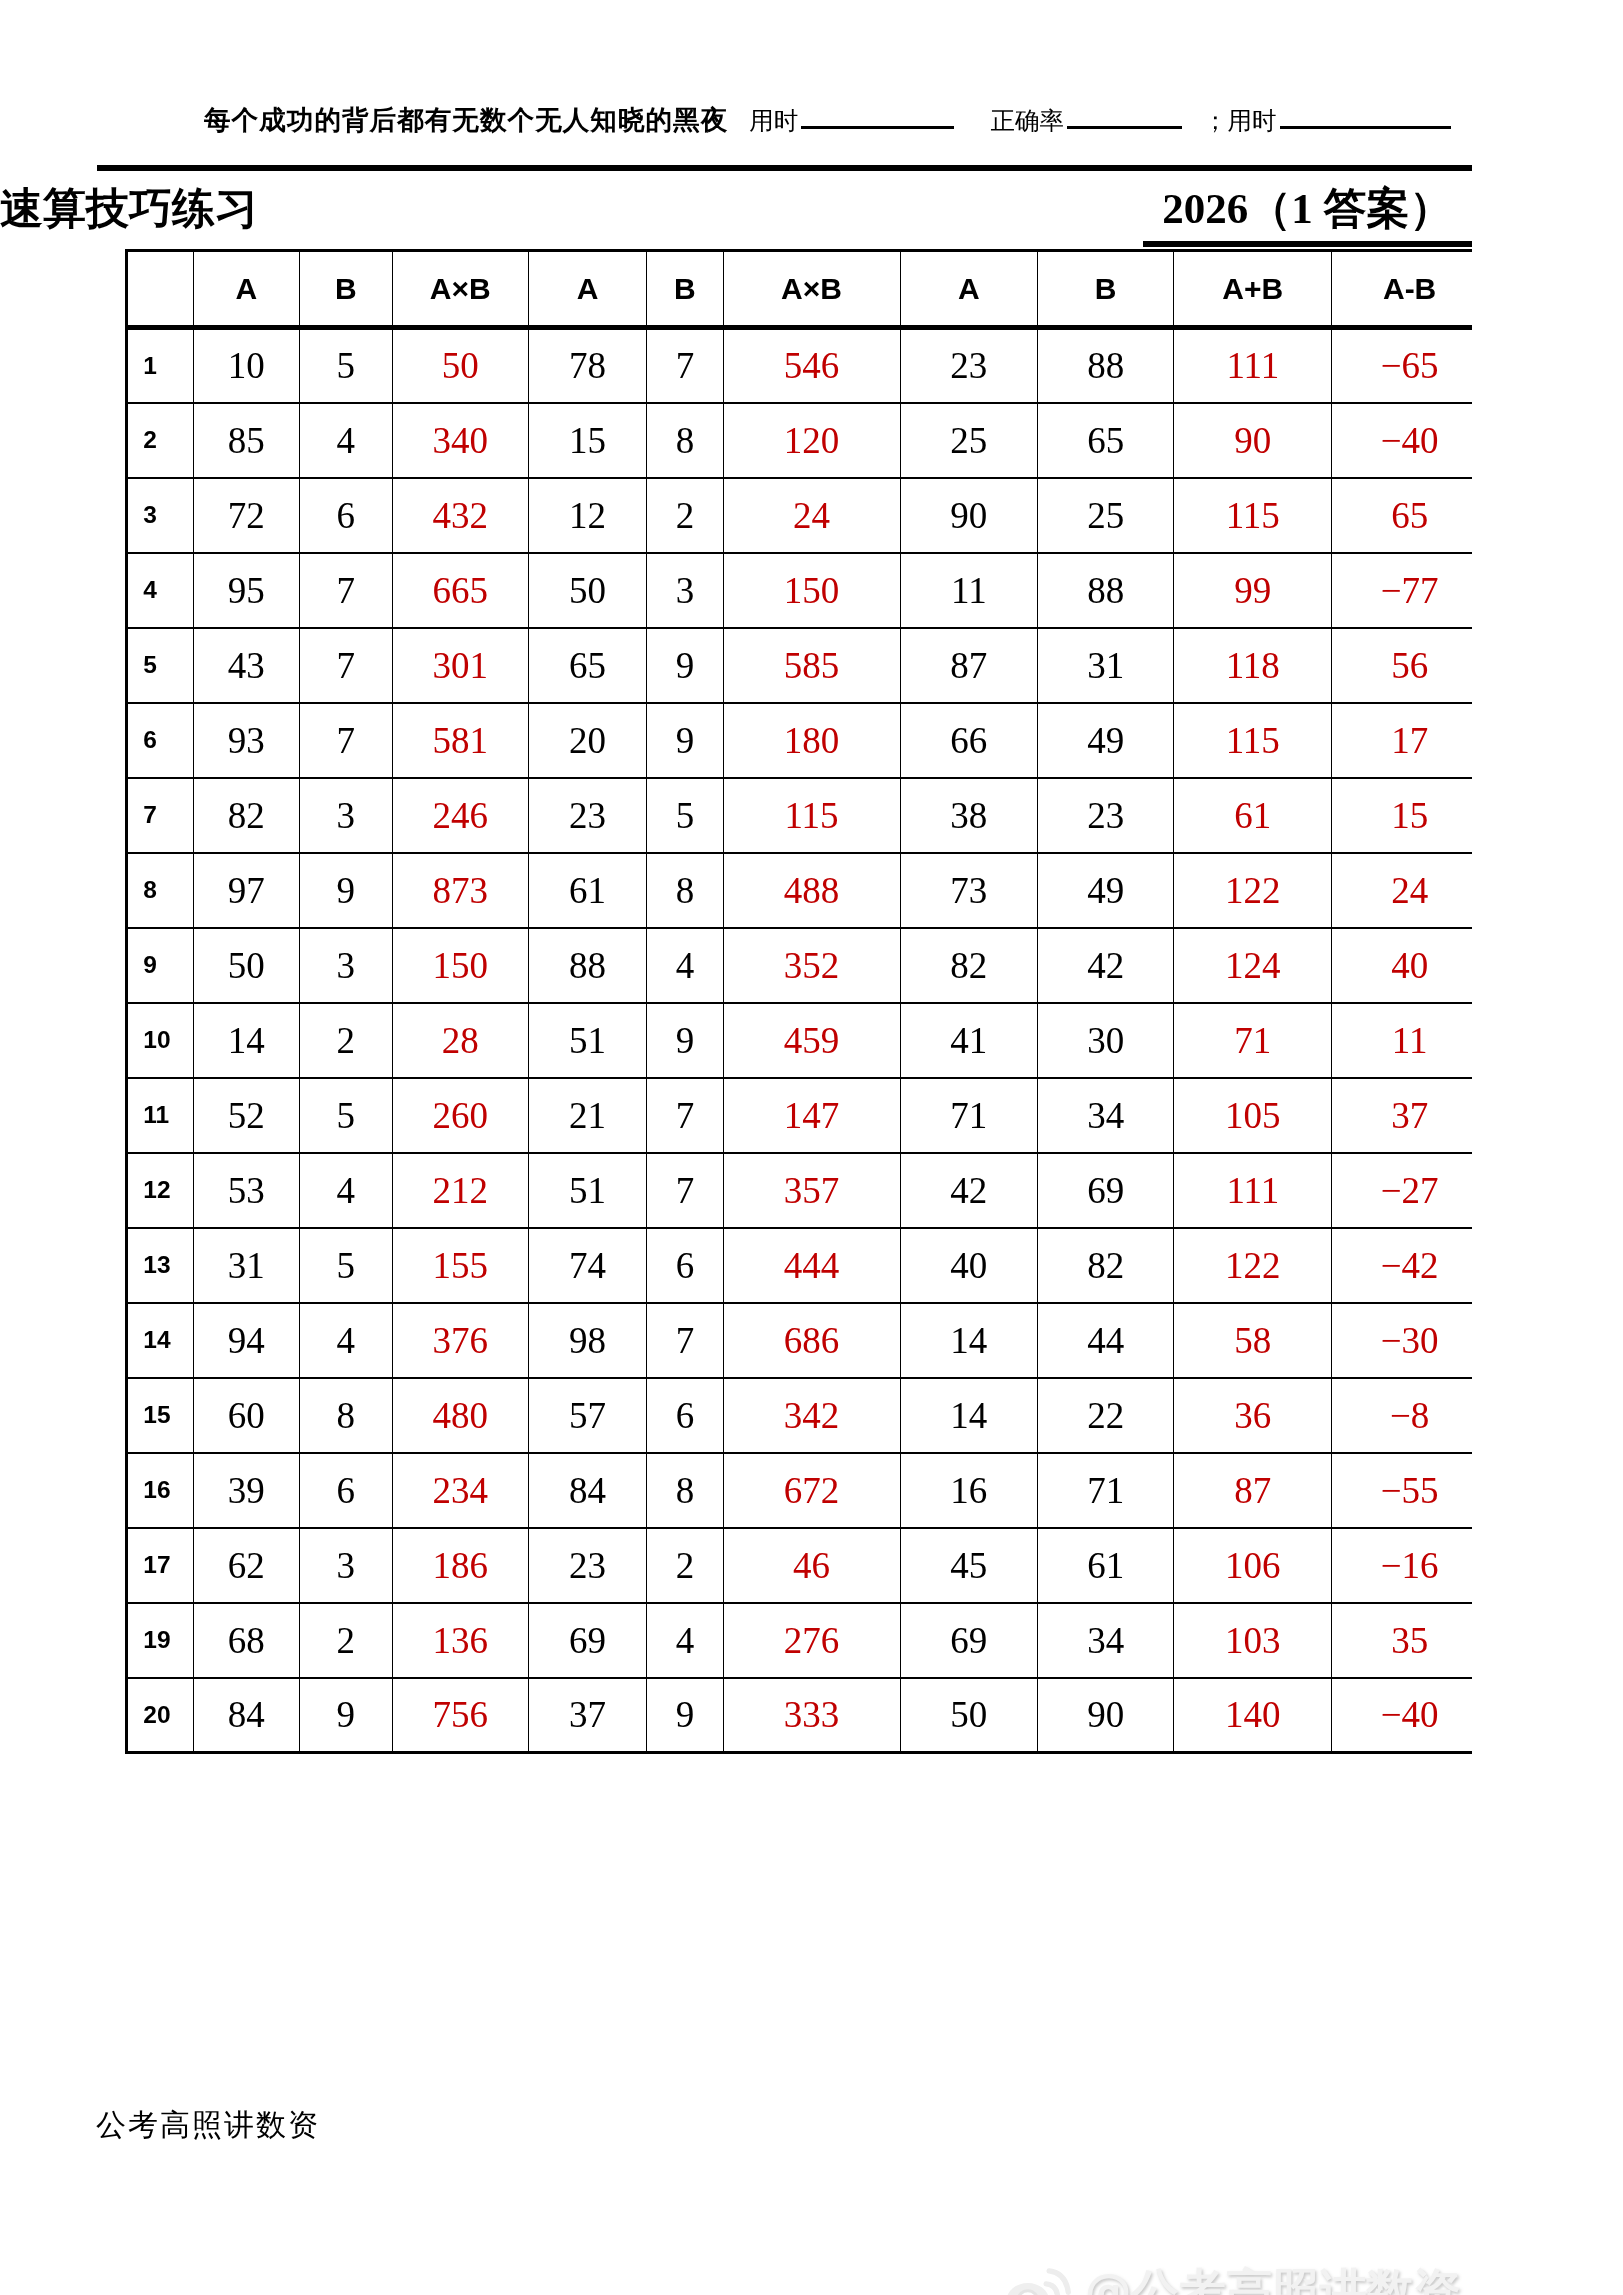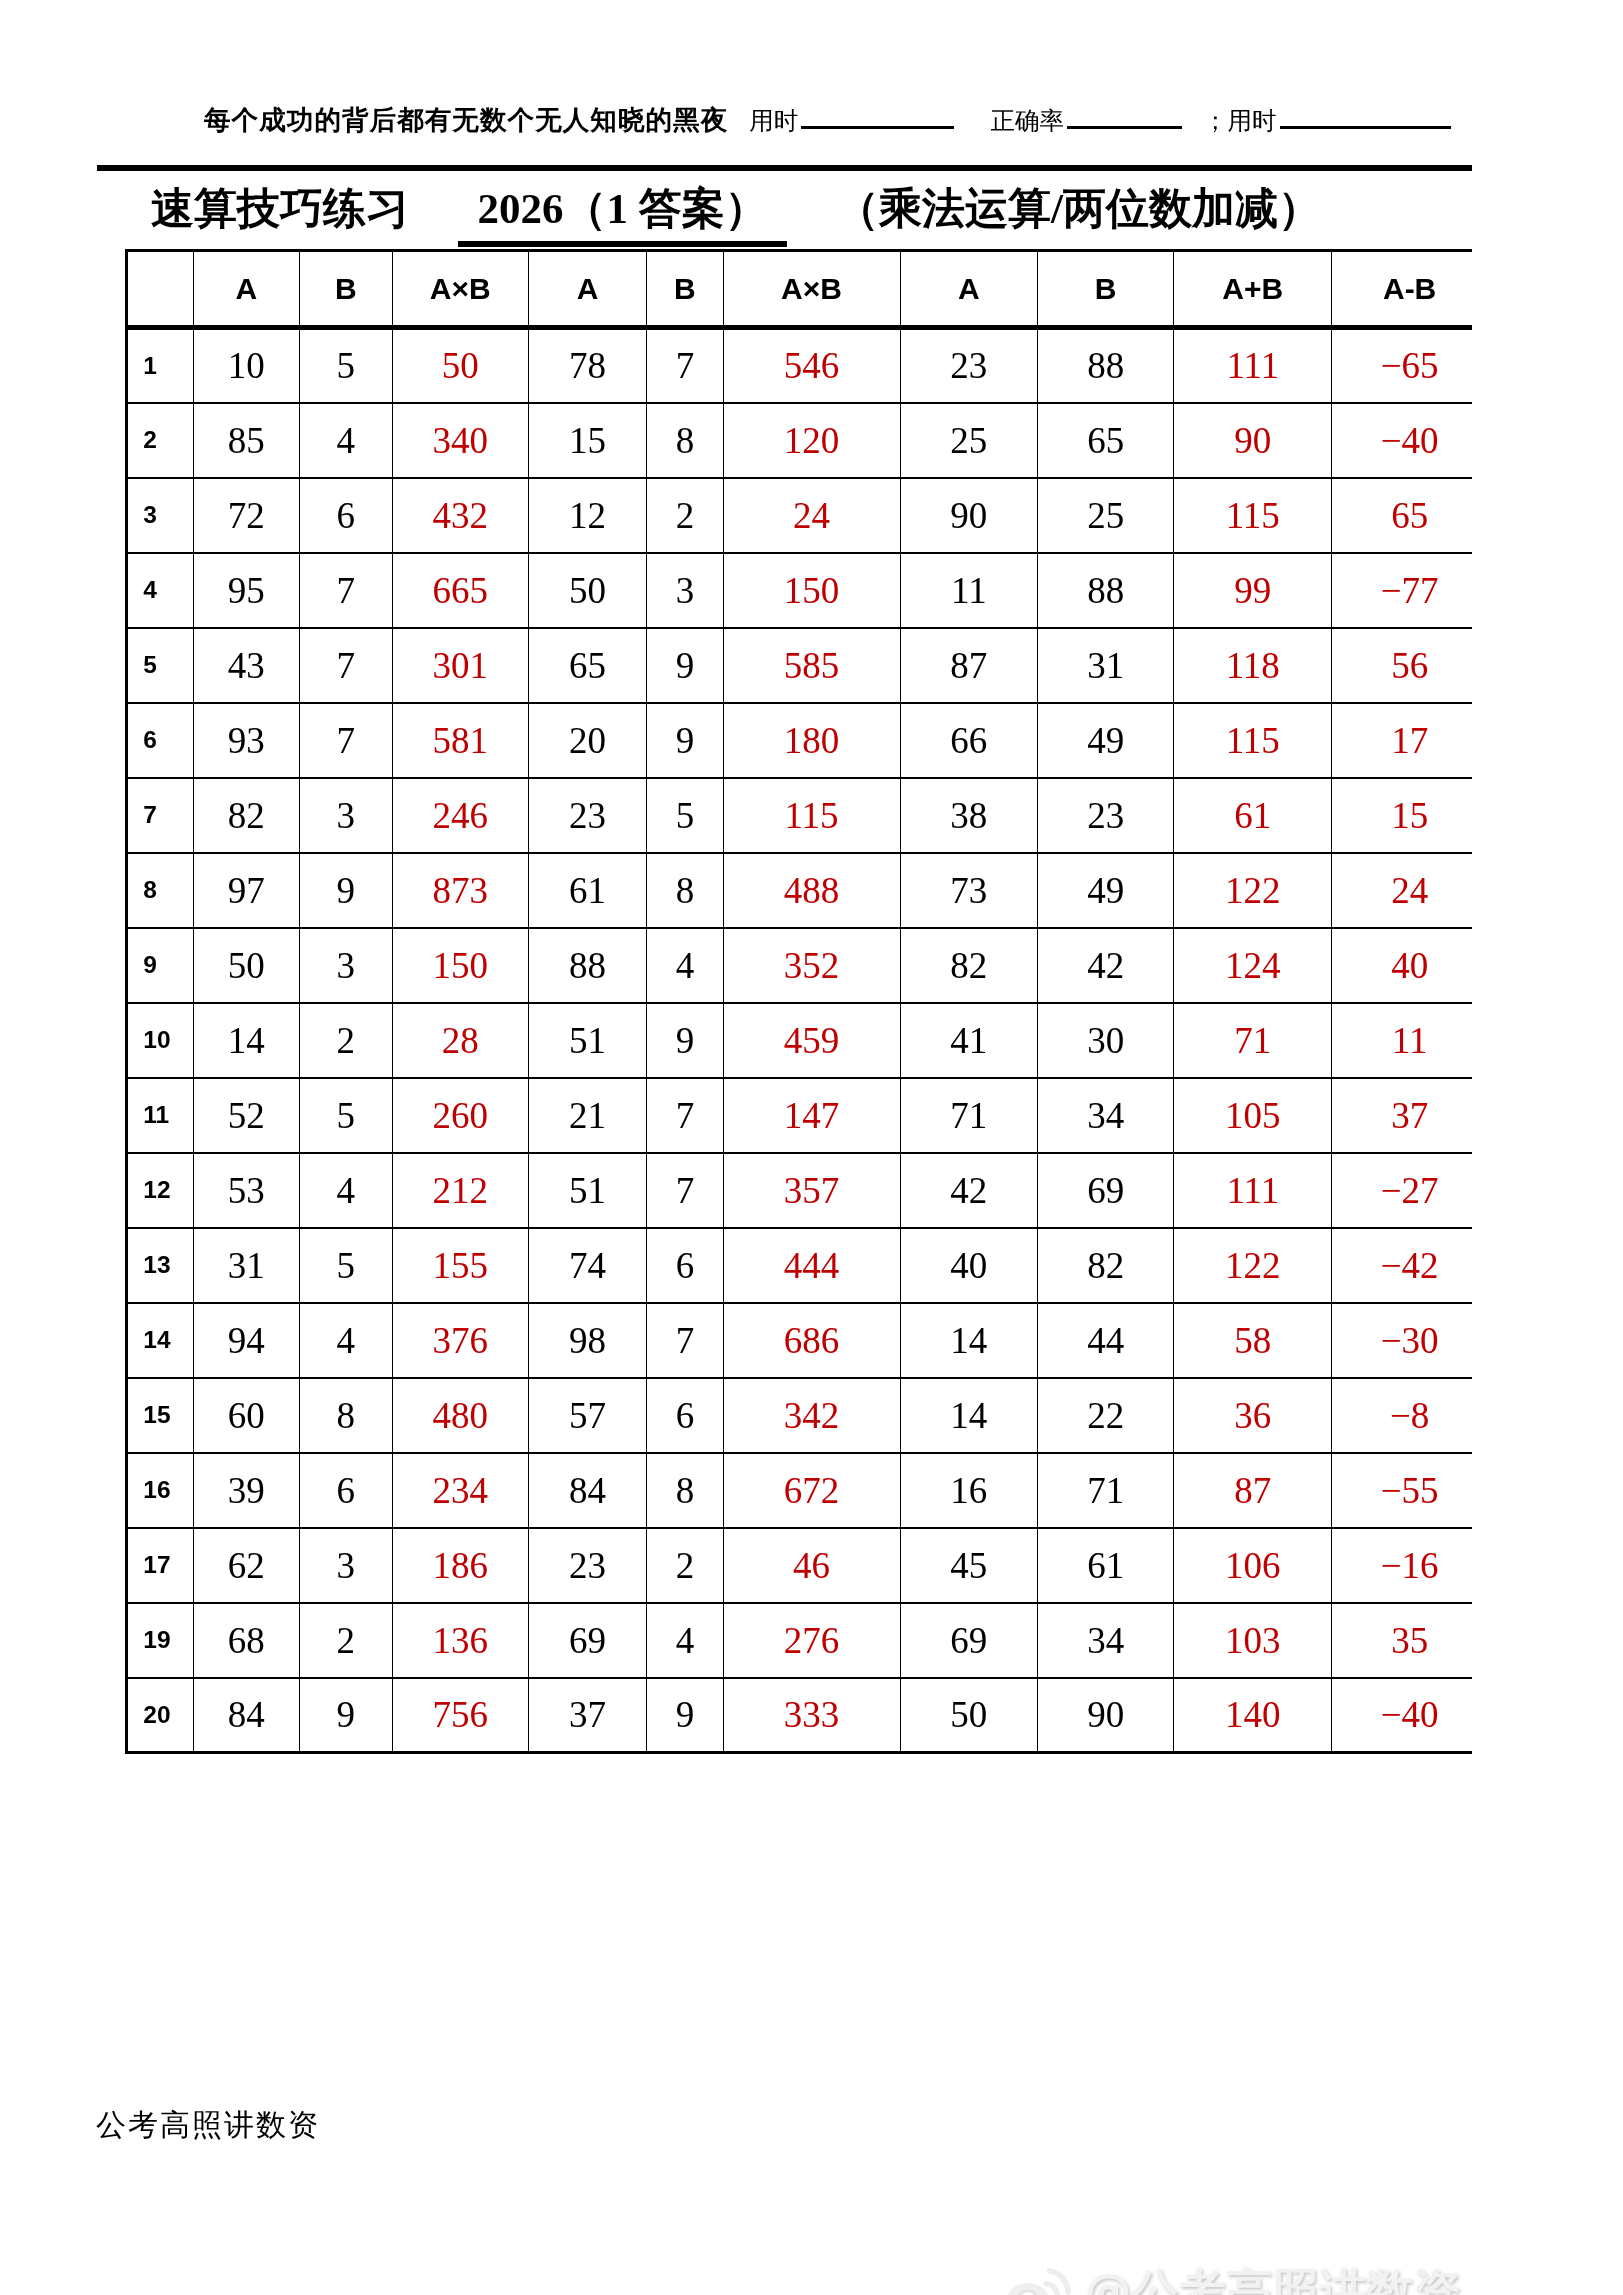"速算技巧练习" .title { justify-content: center -> space-between }
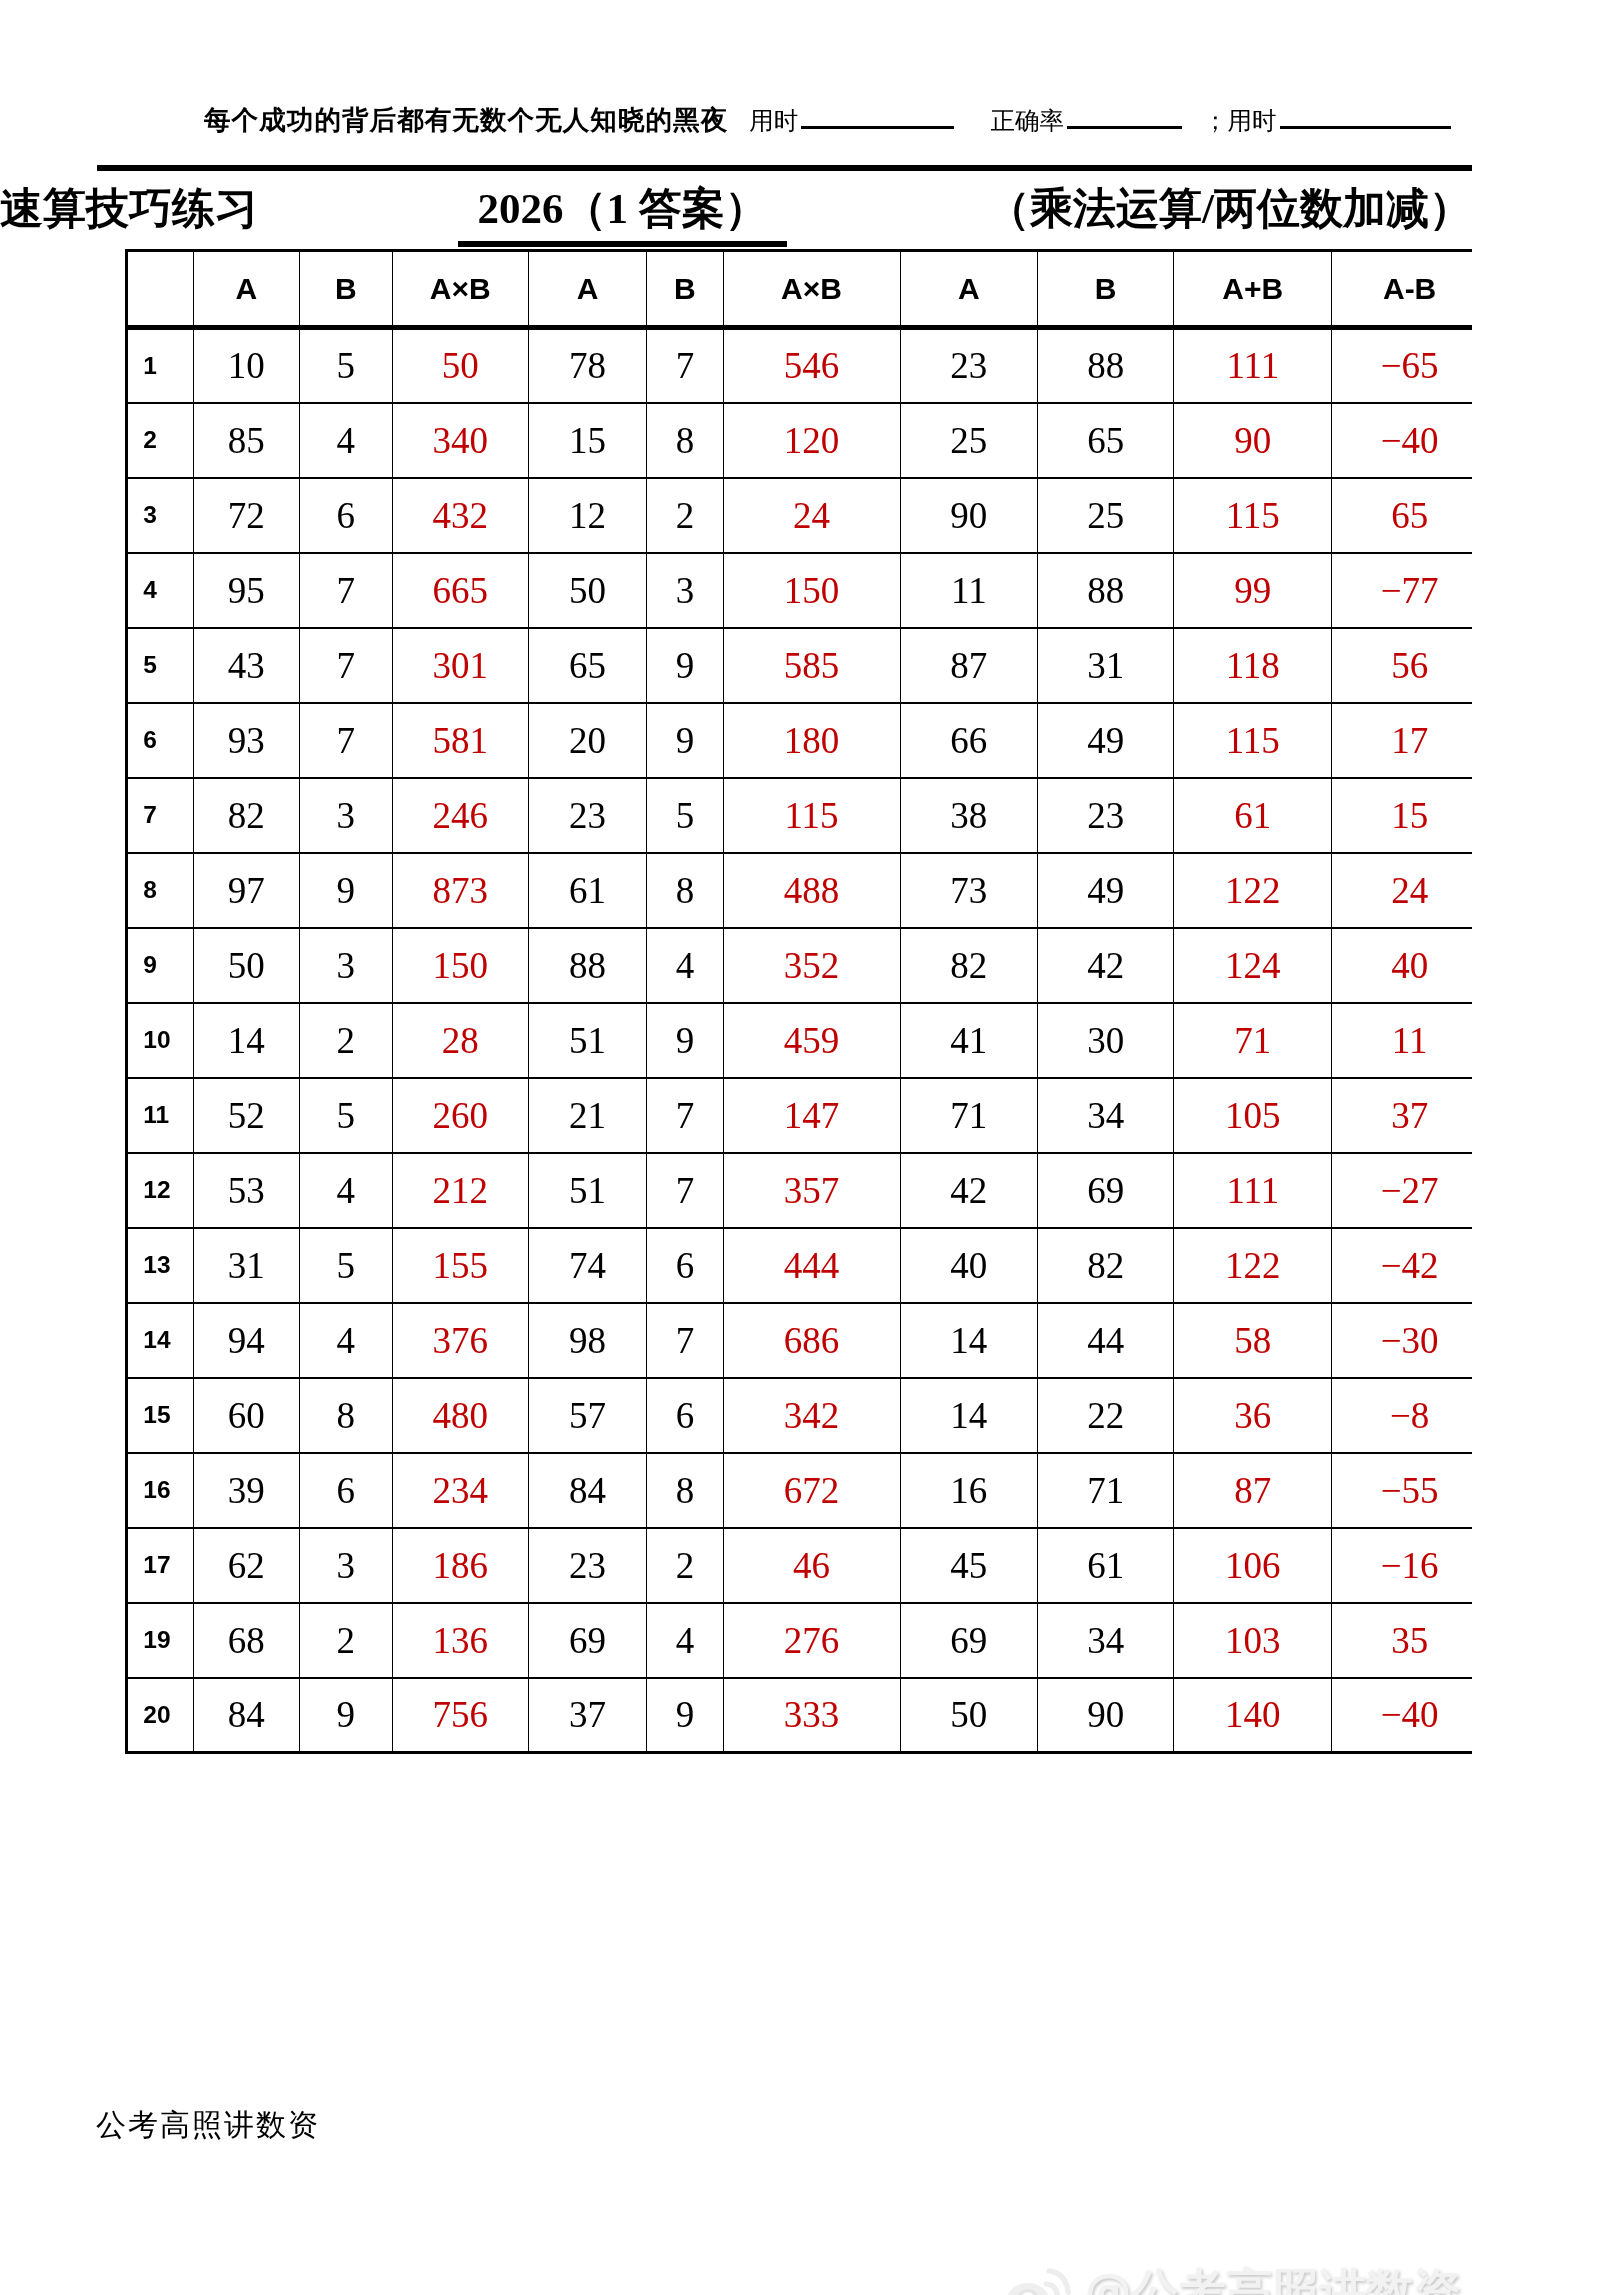"（乘法运算/两位数加减）" span.t-cat { html: <span>（乘法运算/两位数加减）</span> -> none }
